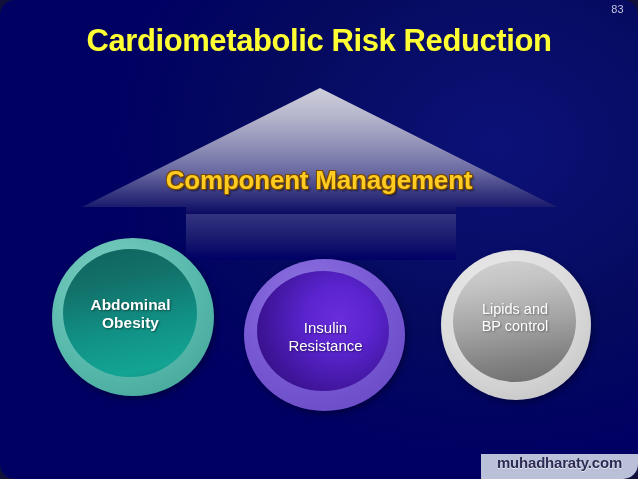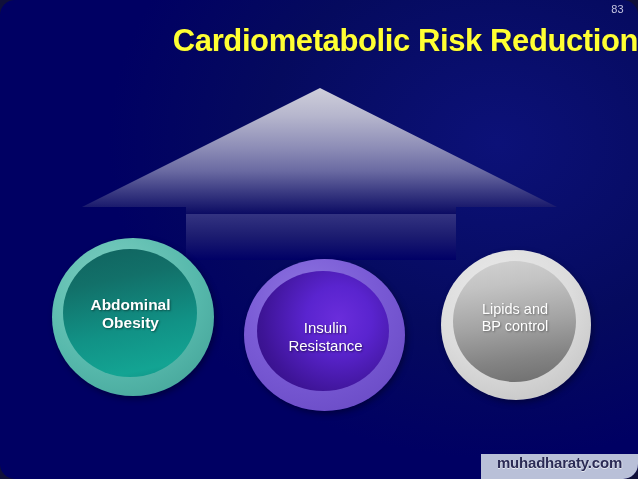"Cardiometabolic Risk Reduction" #slide-title { text-align: right -> center }
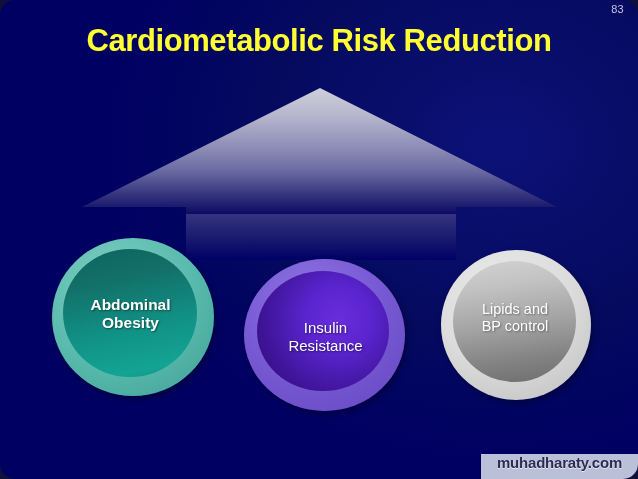"Component Management" div { html: none -> <div>Component Management</div> }
